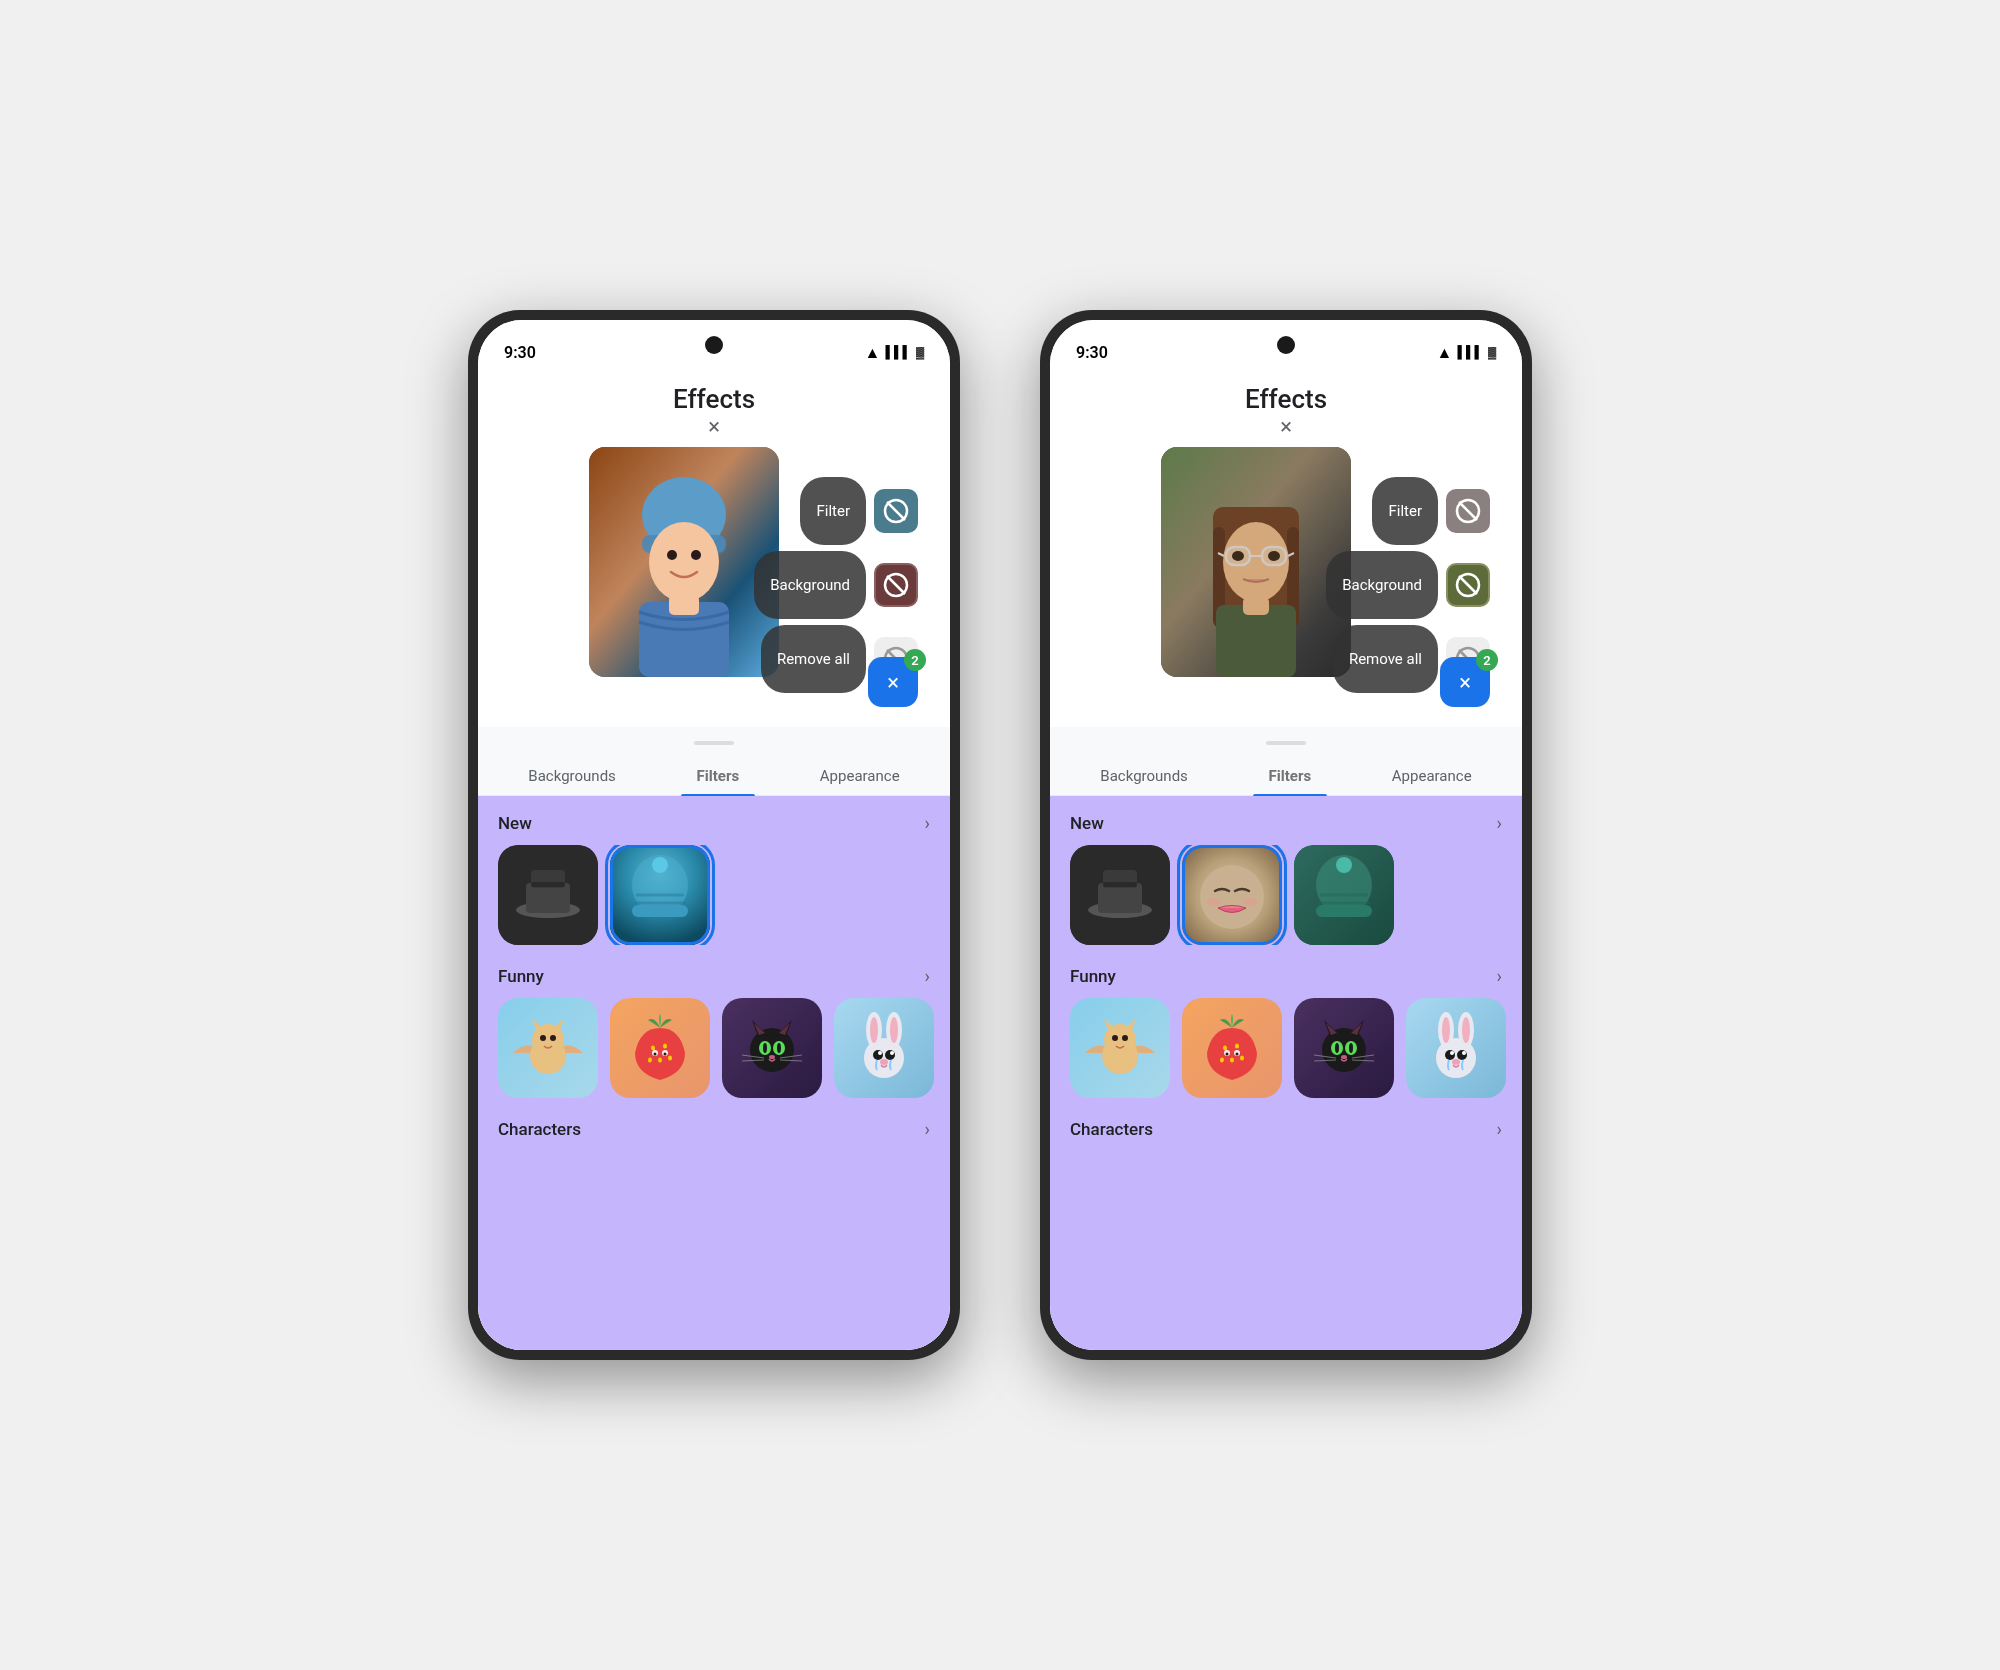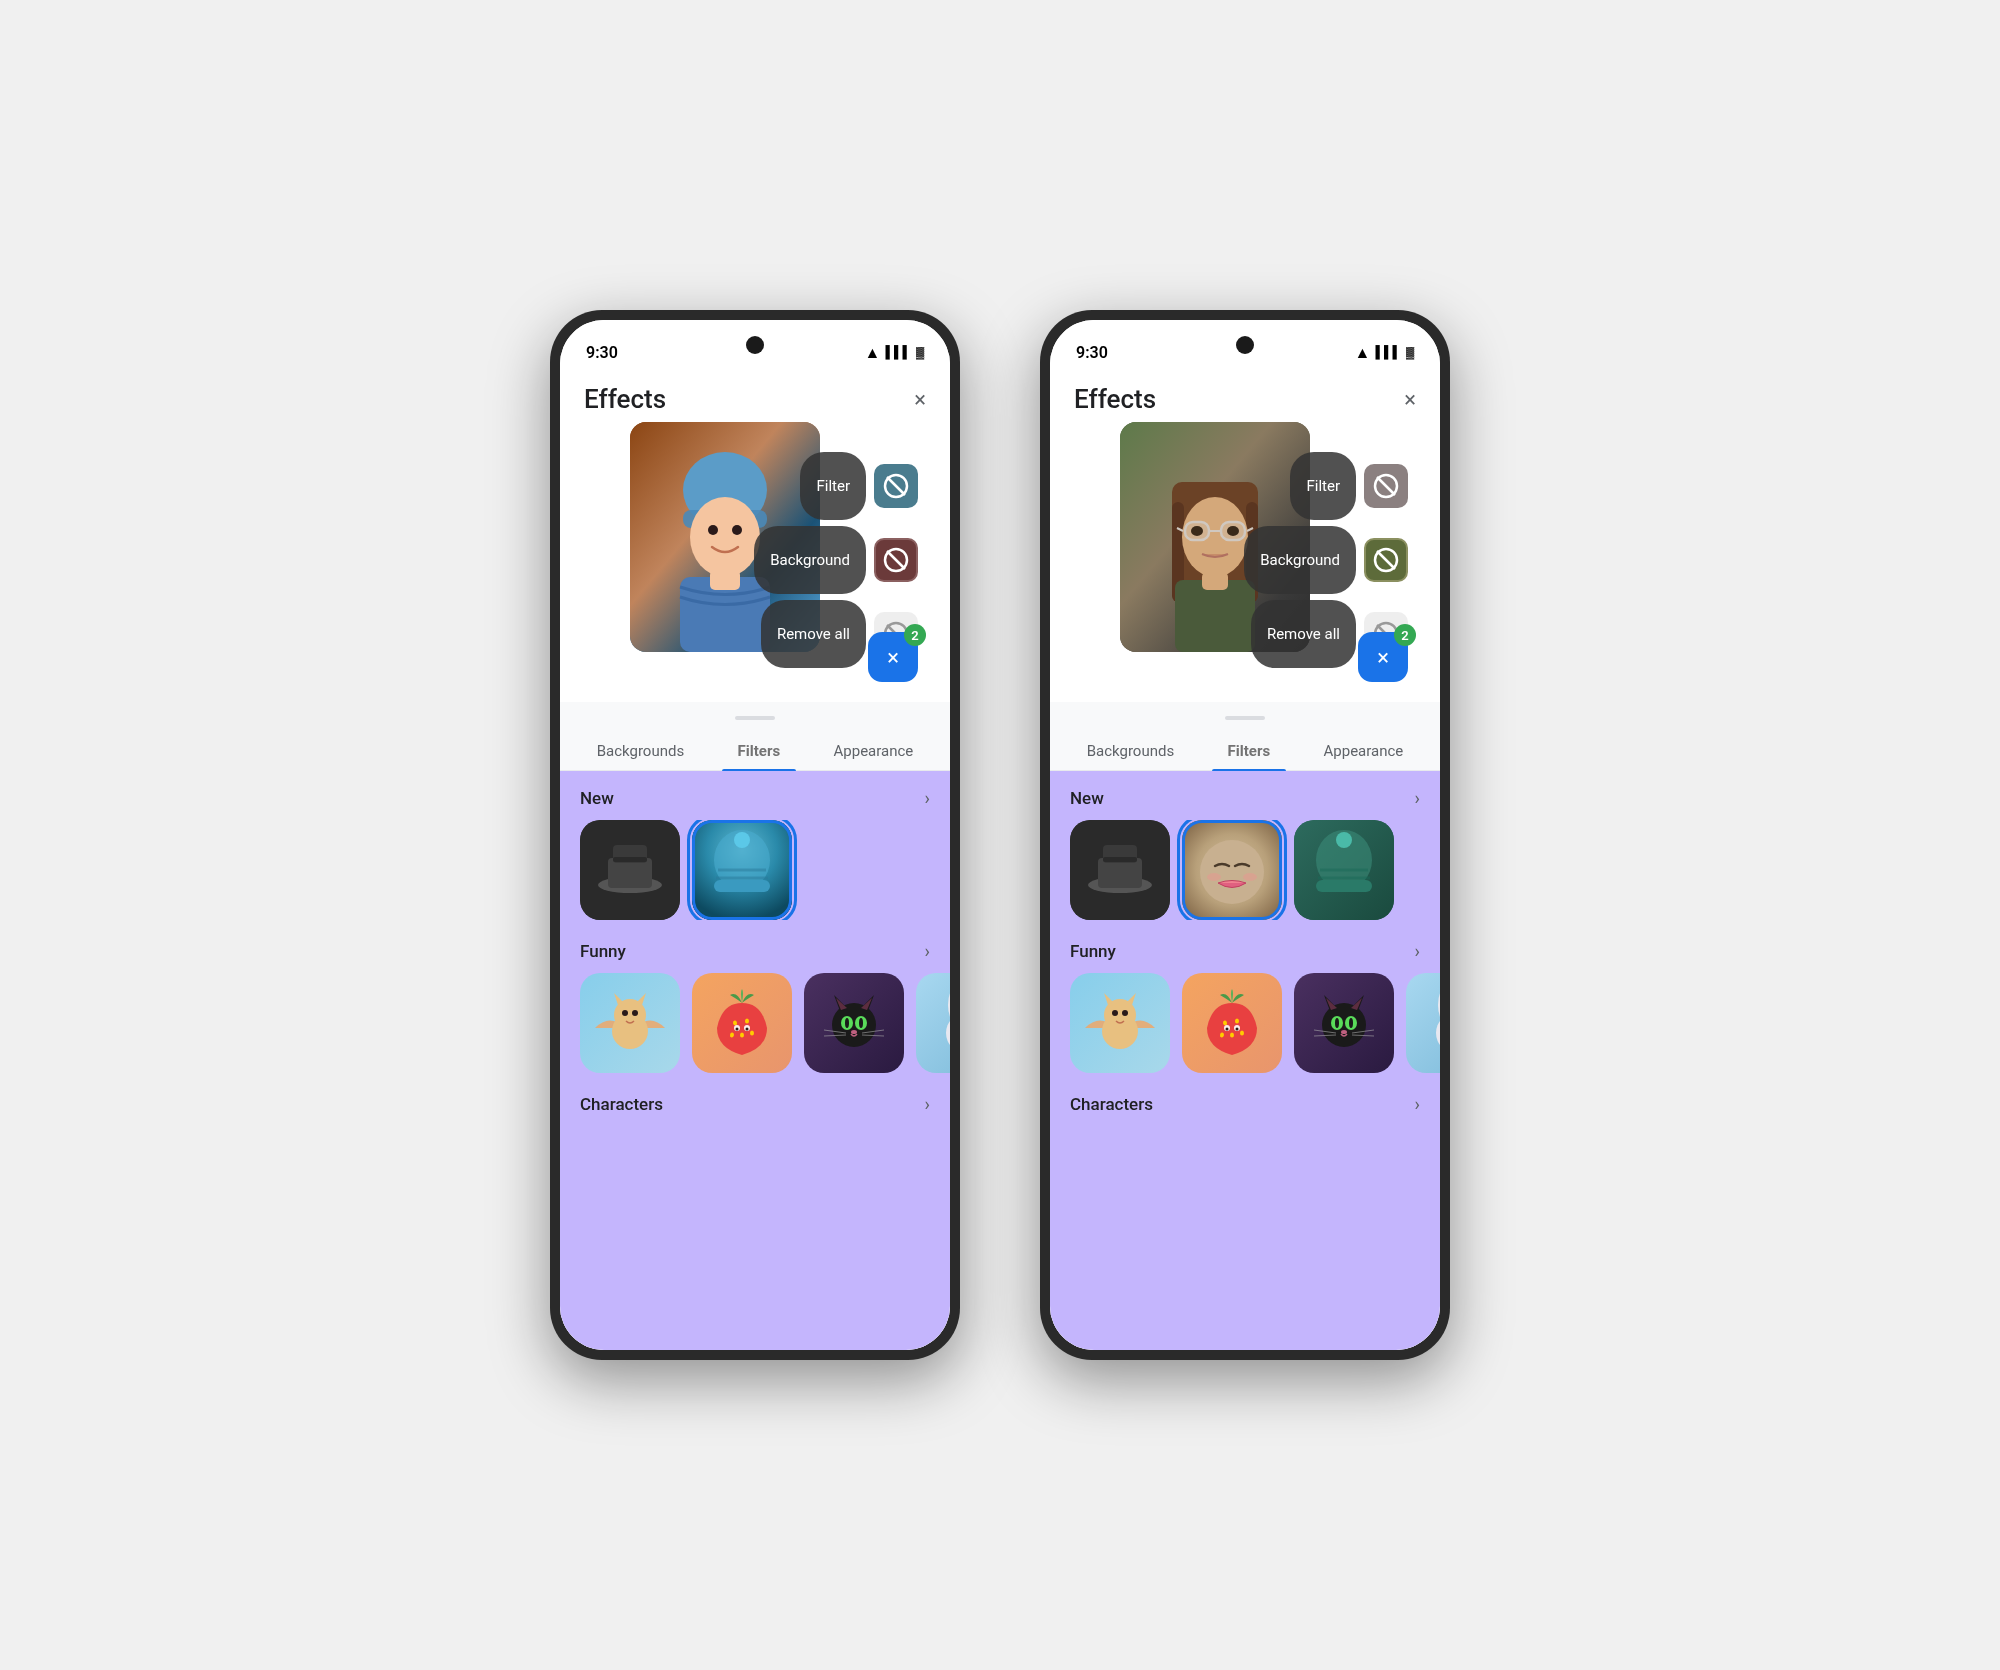"9:30" .phone { width: 410px -> 492px }
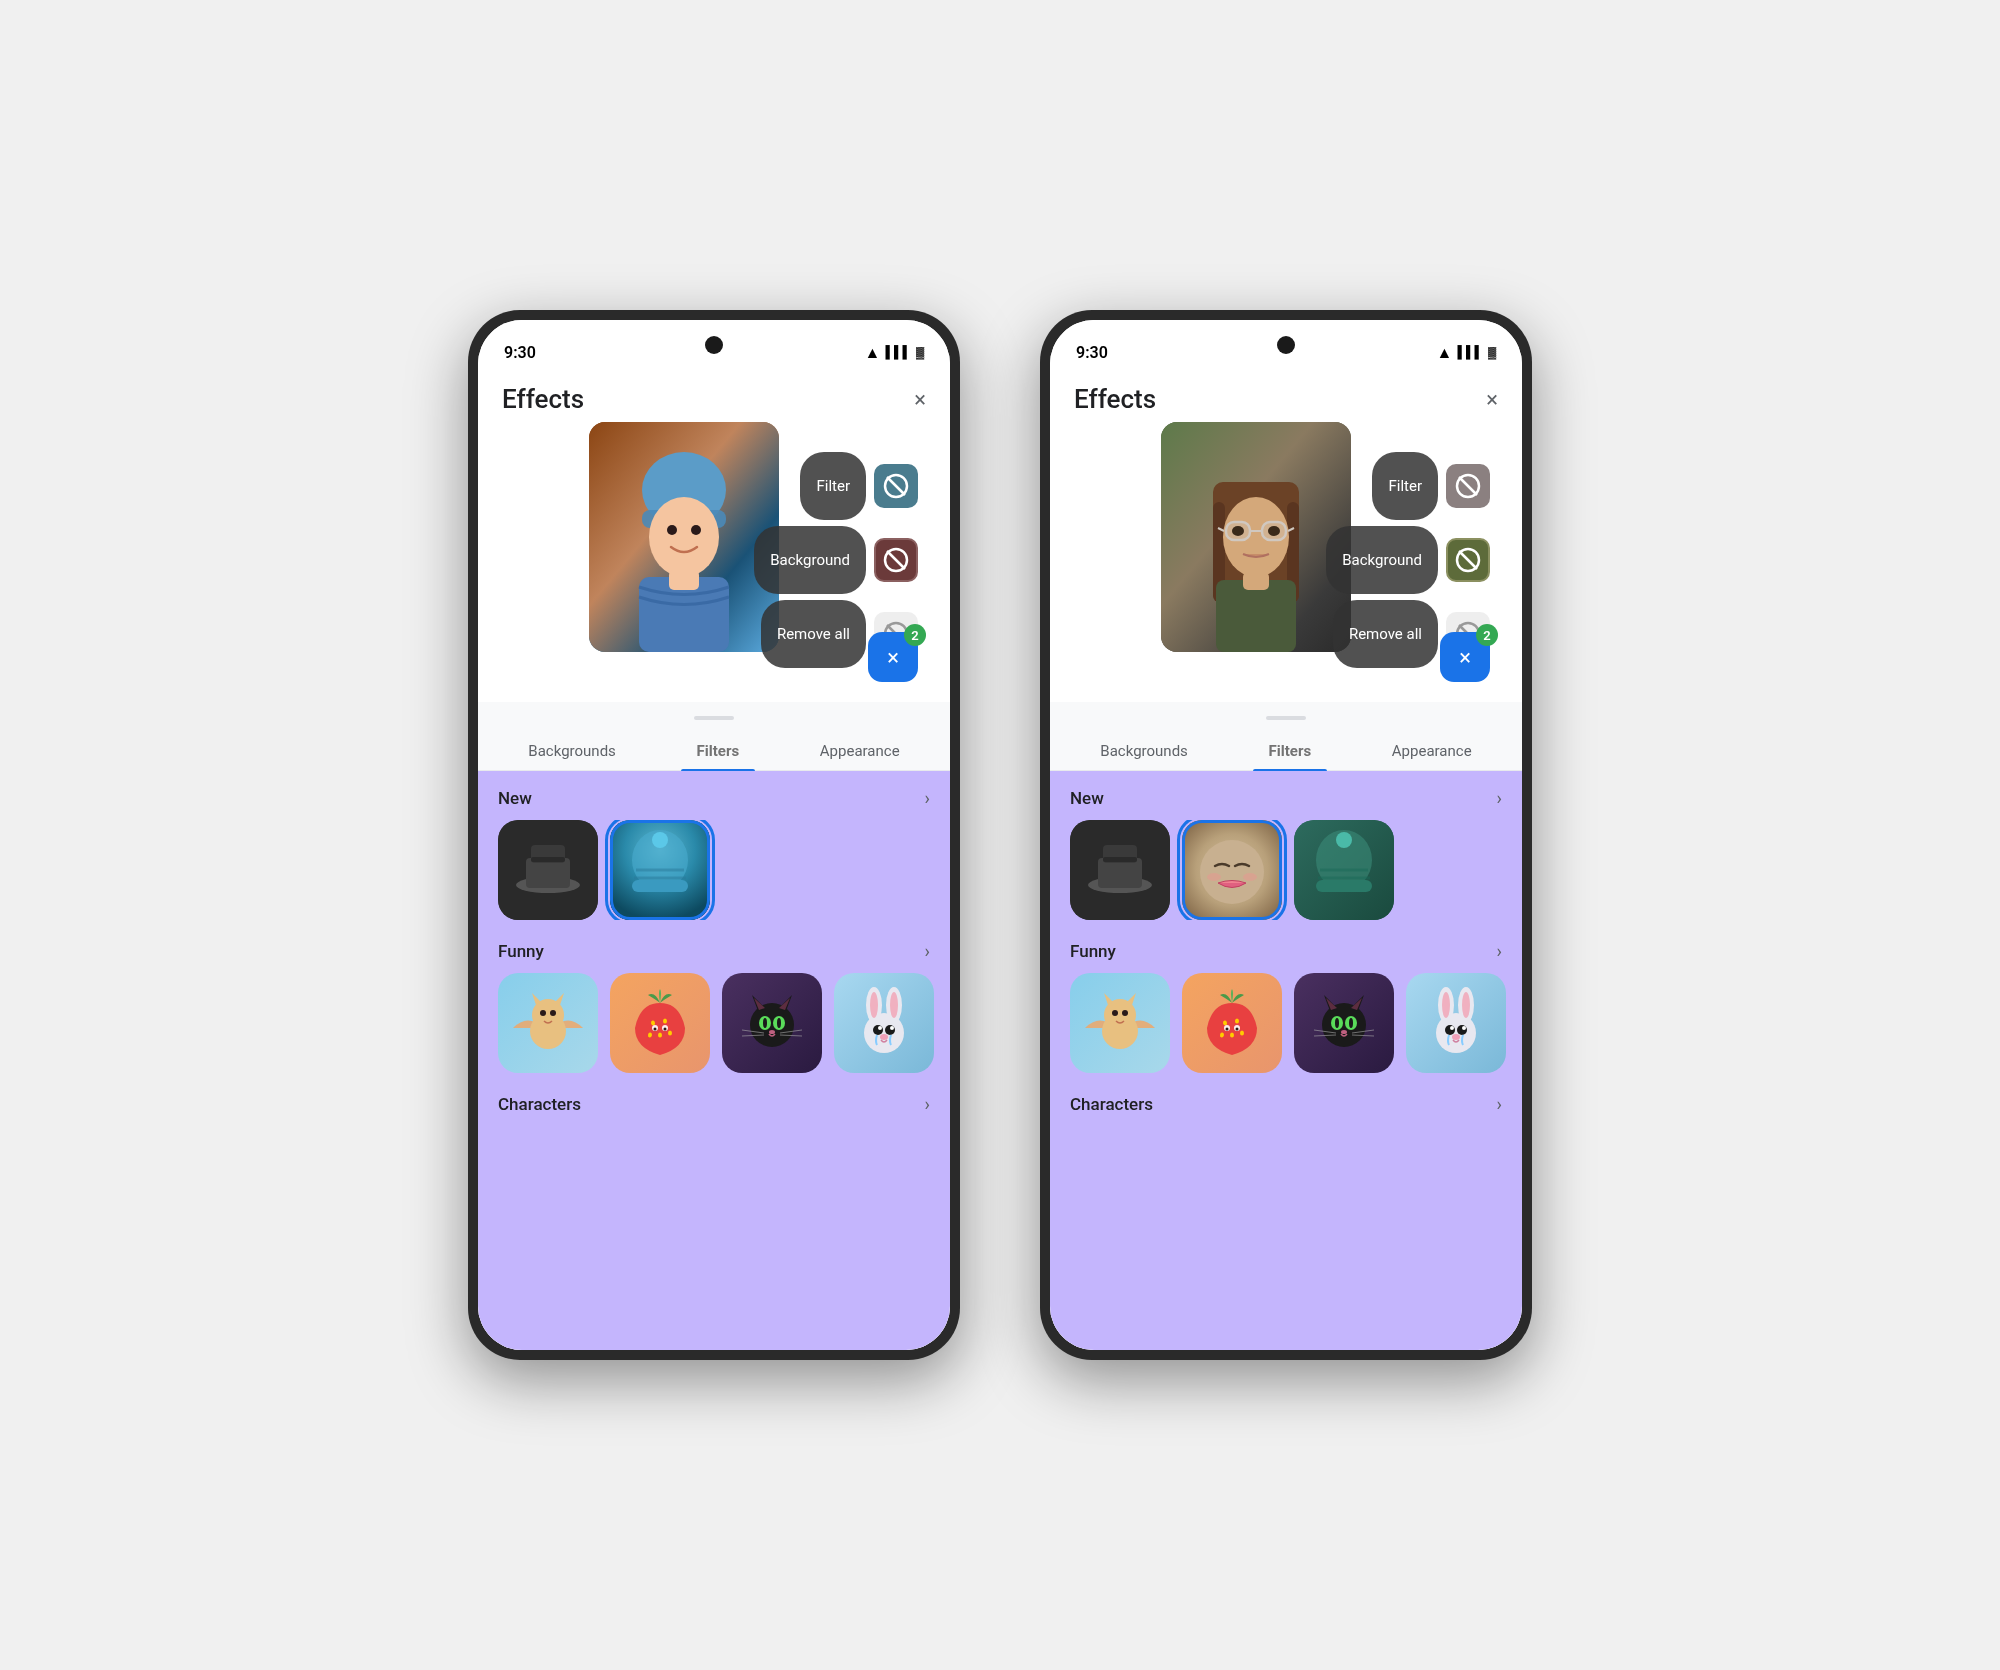"Effects" .app-header { flex-direction: none -> column }
